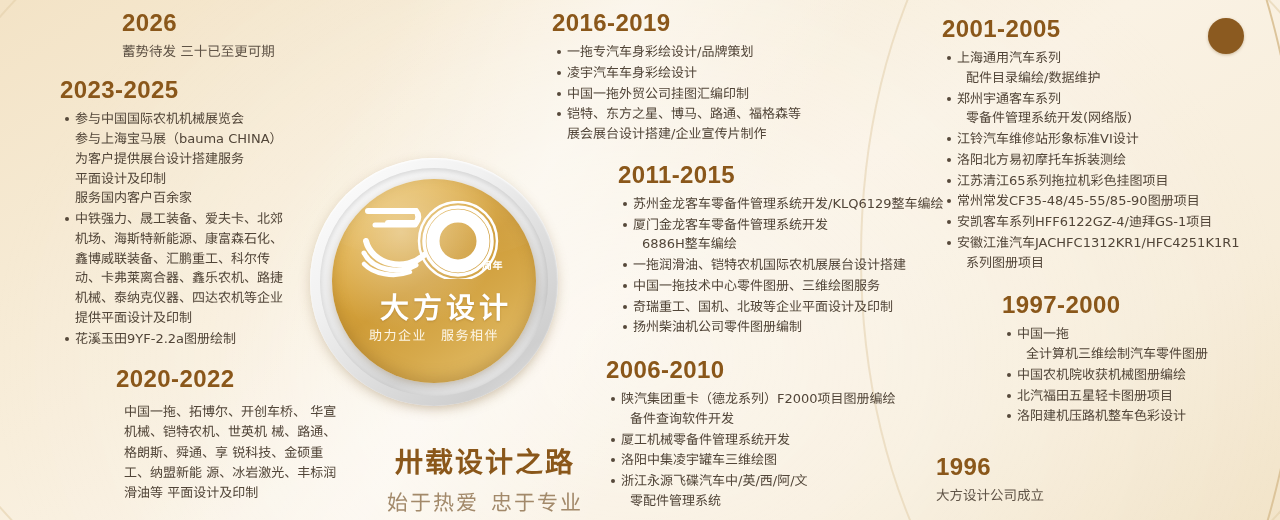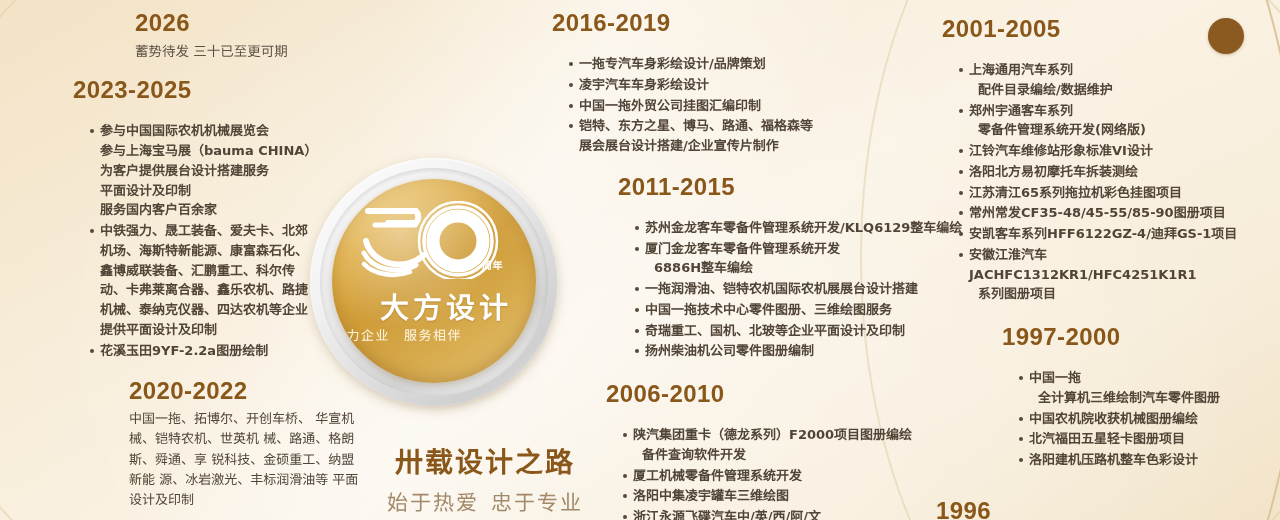"2026" .col-left { left: 73px -> 60px }
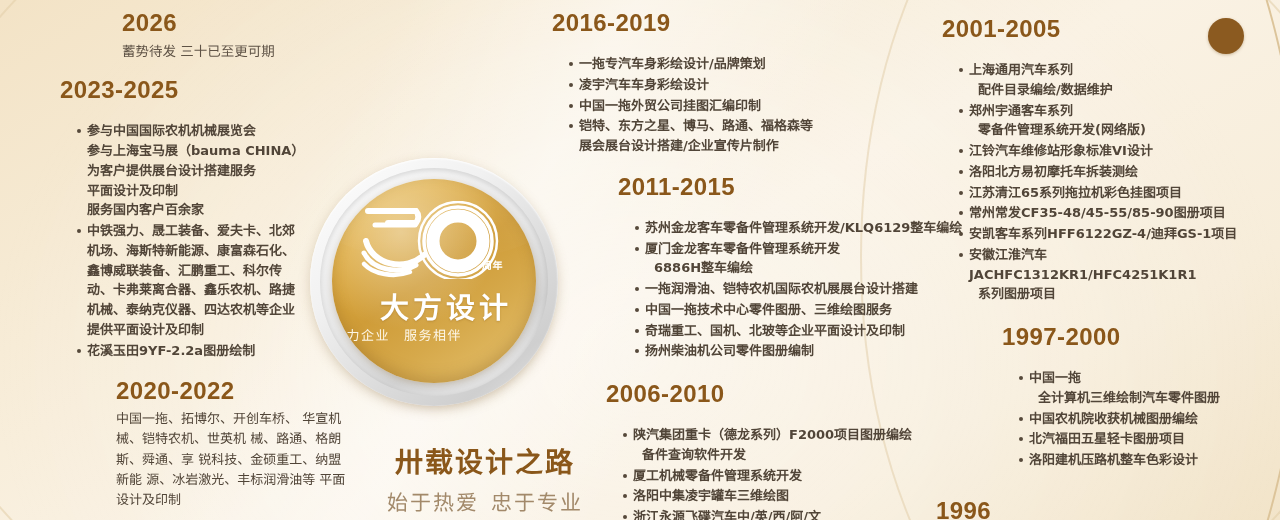"一拖专汽车身彩绘设计/品牌策划" ul.items { font-weight: bold -> none; margin: 16px -> 4px }
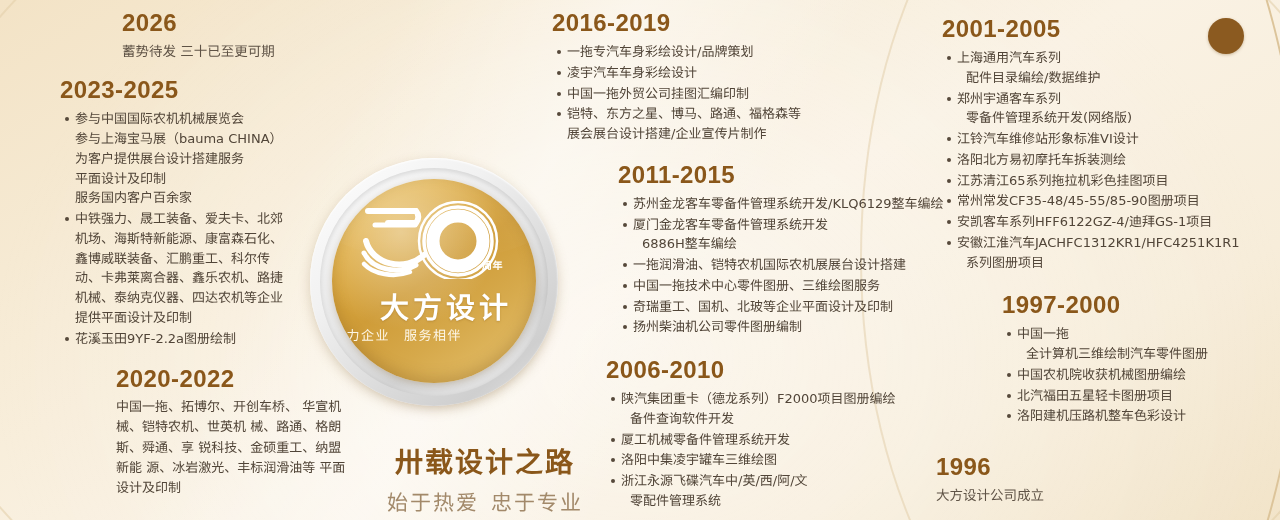"助力企业 服务相伴" .brand-sub { text-align: none -> center }
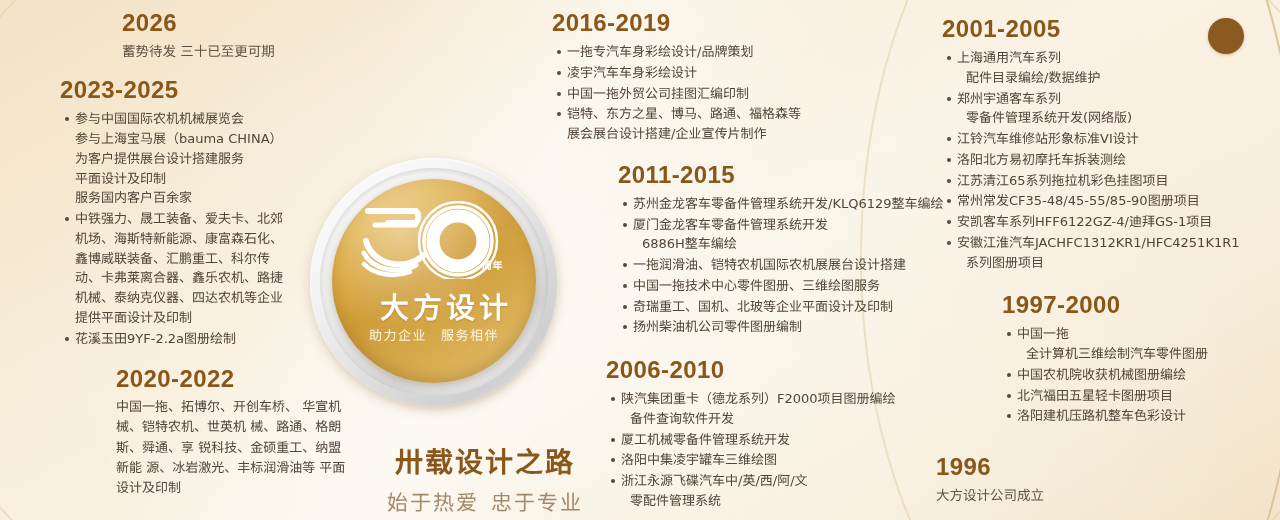"中国一拖、拓博尔、开创车桥、 华宣机械、铠特农机、世英机" .plain { margin: 0 -> 8px }
